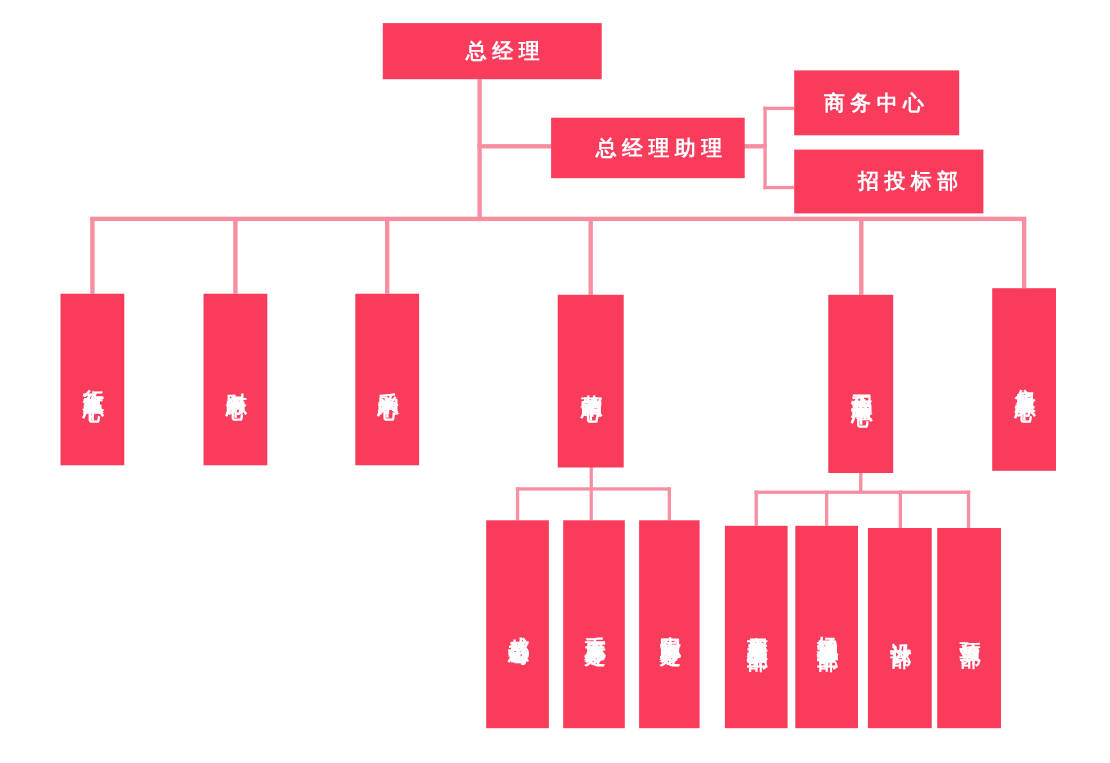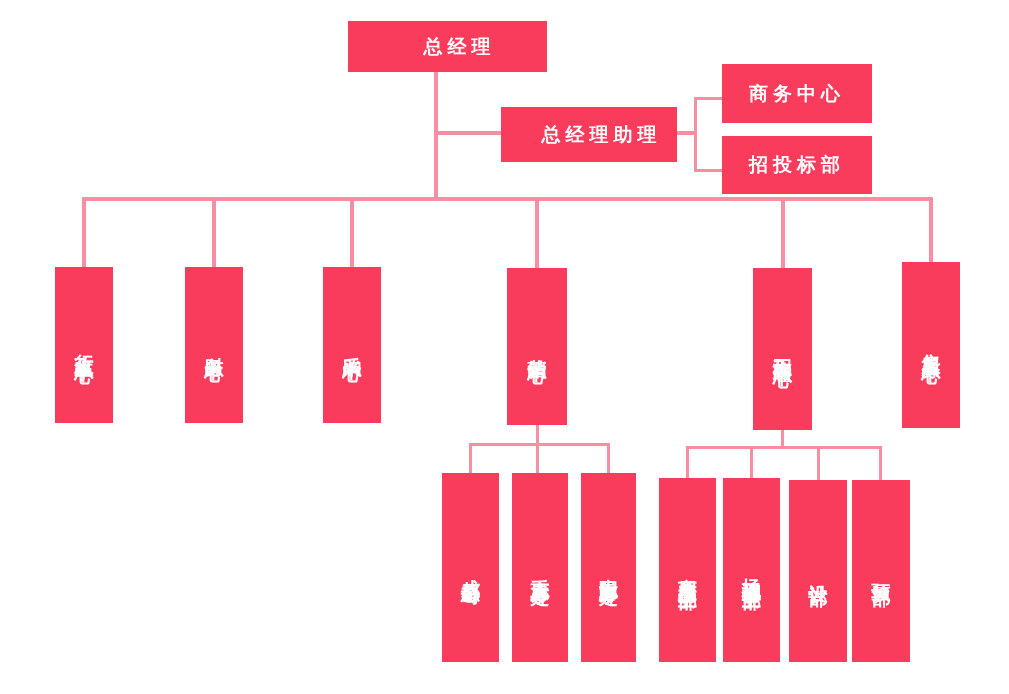"招投标部" .n4 { padding-left: none -> 40px; width: 150px -> 132px }
